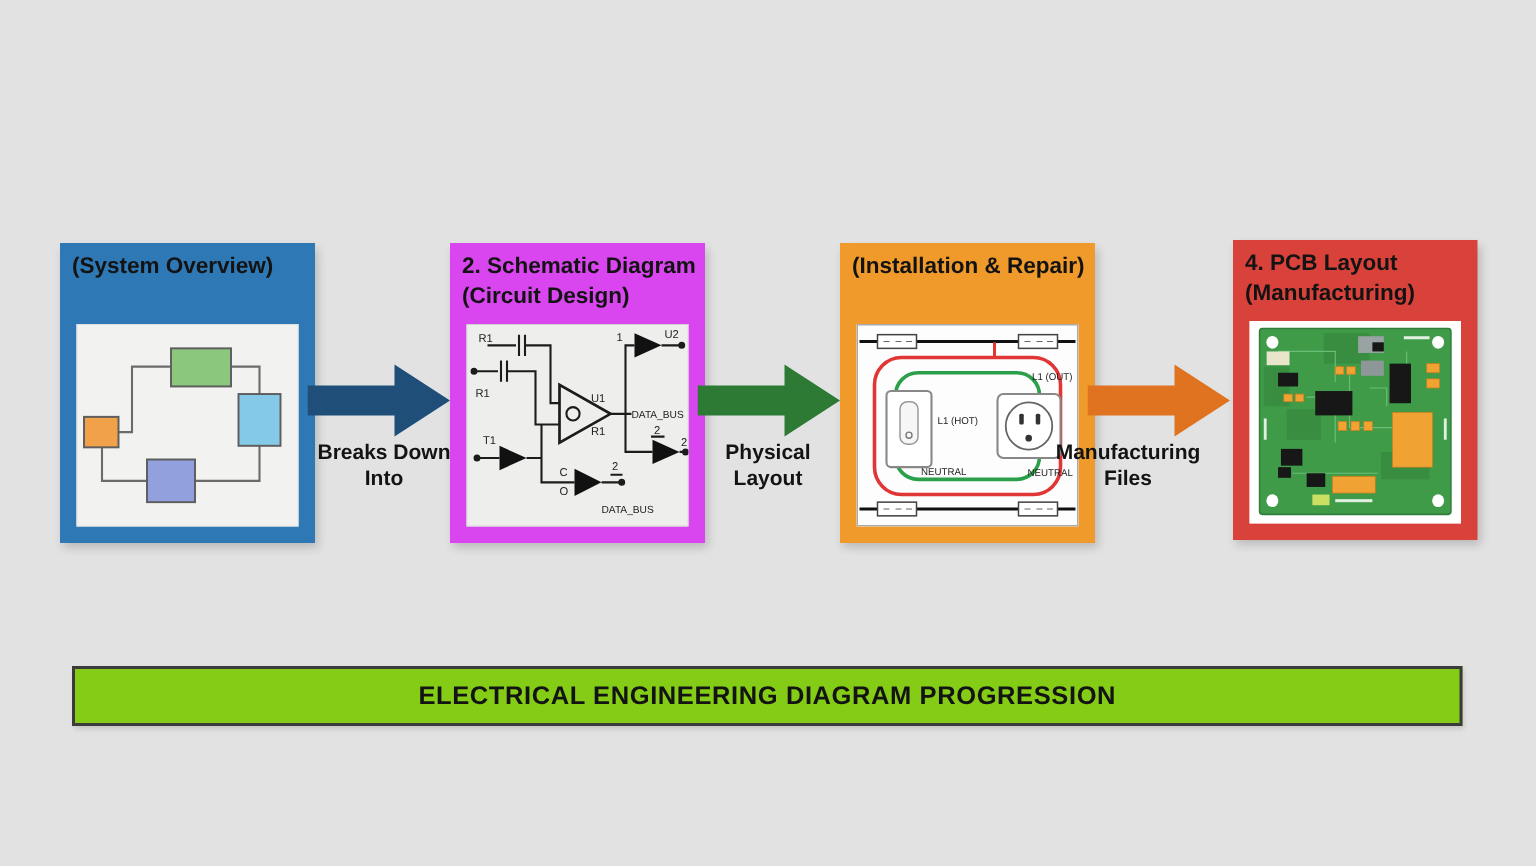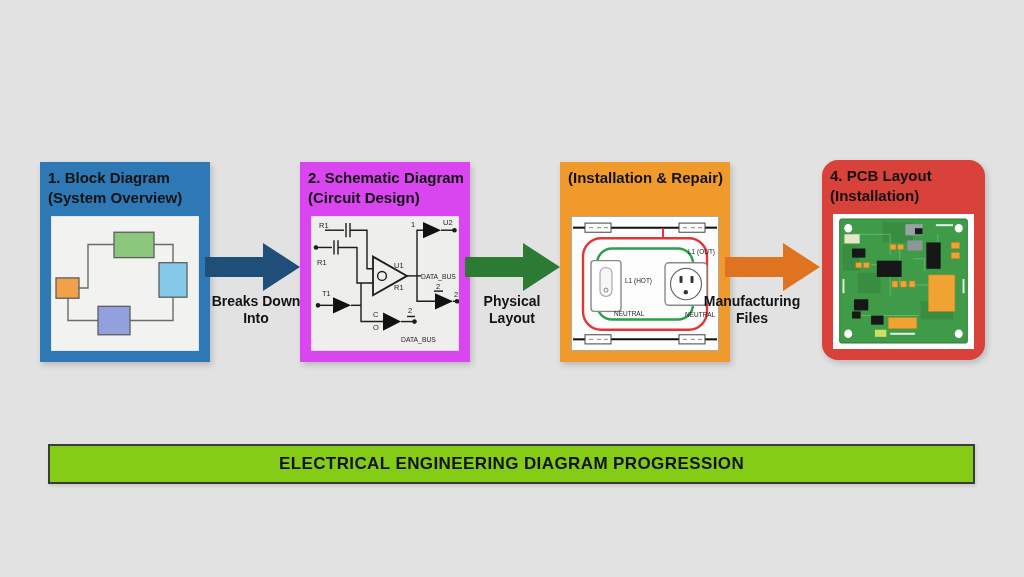"1. Block Diagram" div { html: <div>1. Block Diagram</div> -> none }
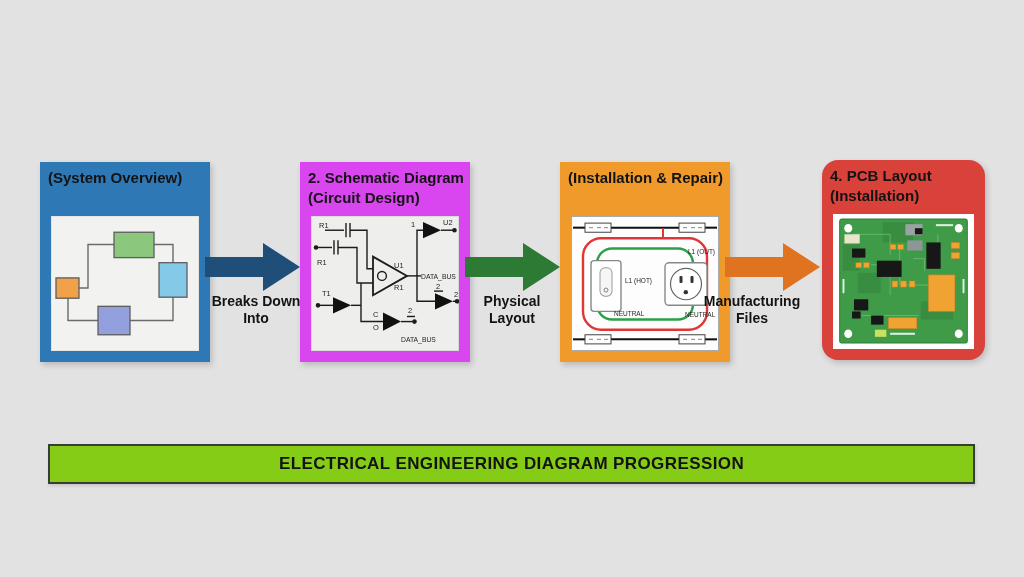"4. PCB Layout" .p4 { border-radius: 16px -> none }
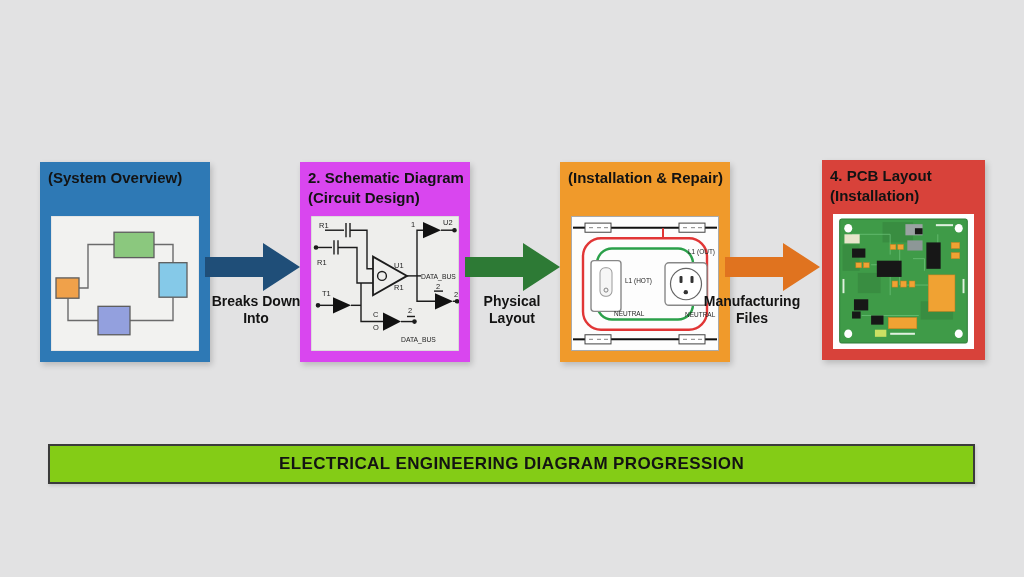"(Installation)" div { text: Installation -> Manufacturing }
